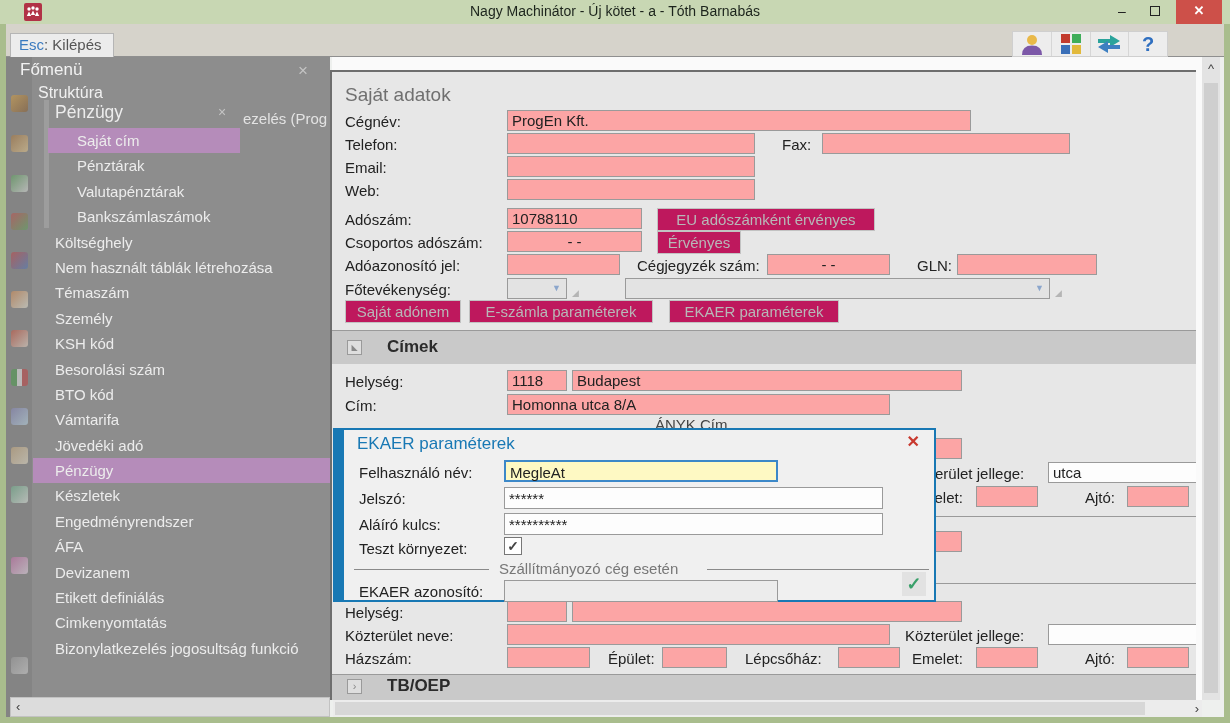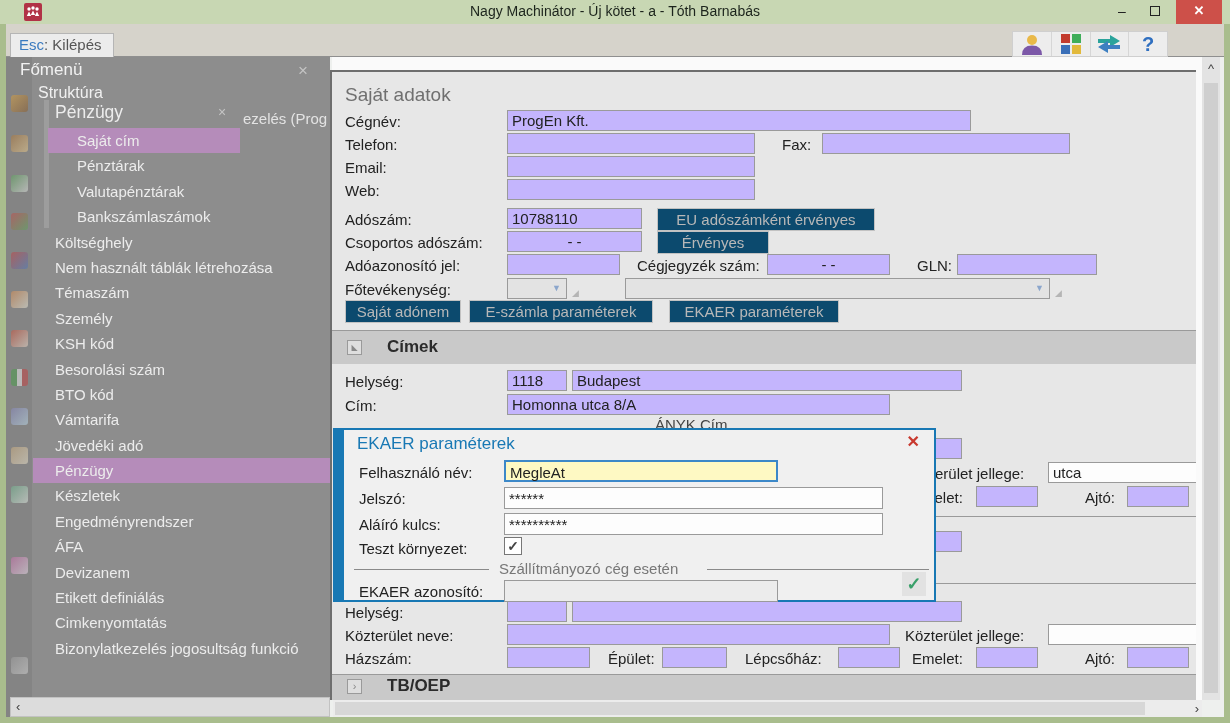"ProgEn Kft." .tb { background: #c4b5fd -> #fca5a5 }
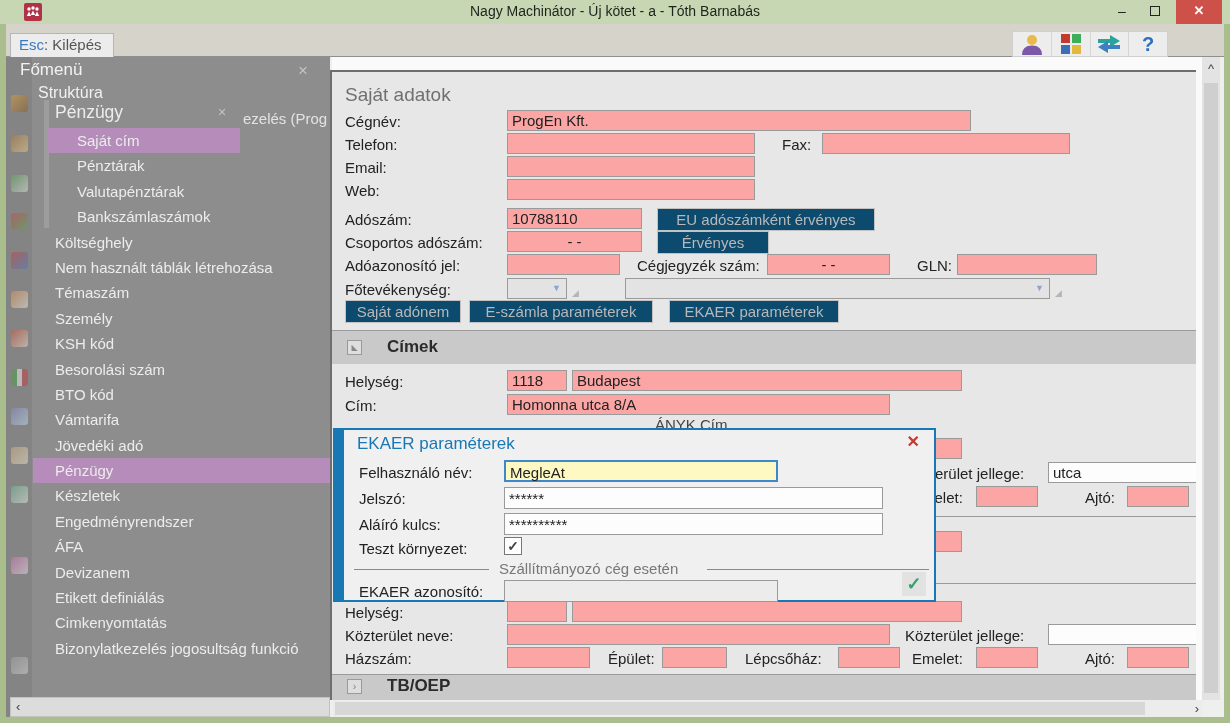"EU adószámként érvényes" .btn-d { background: #0c4a6e -> #be185d }
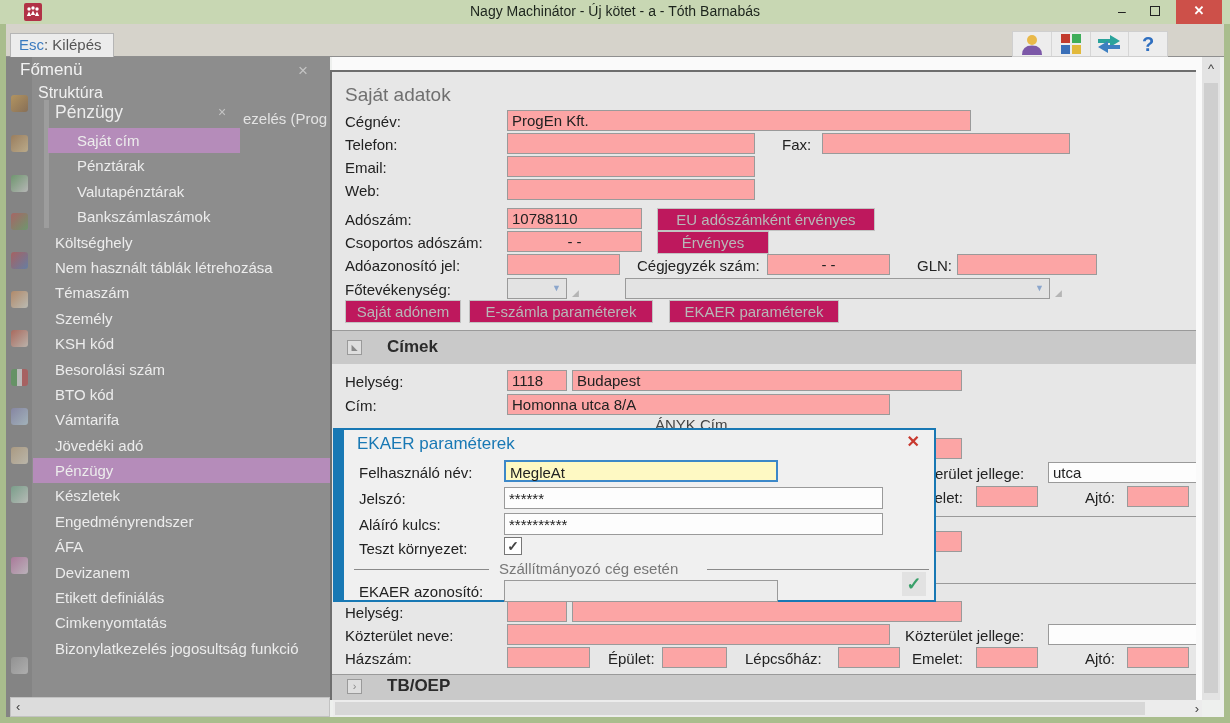"Érvényes" div.abs { width: 112px -> 84px }
